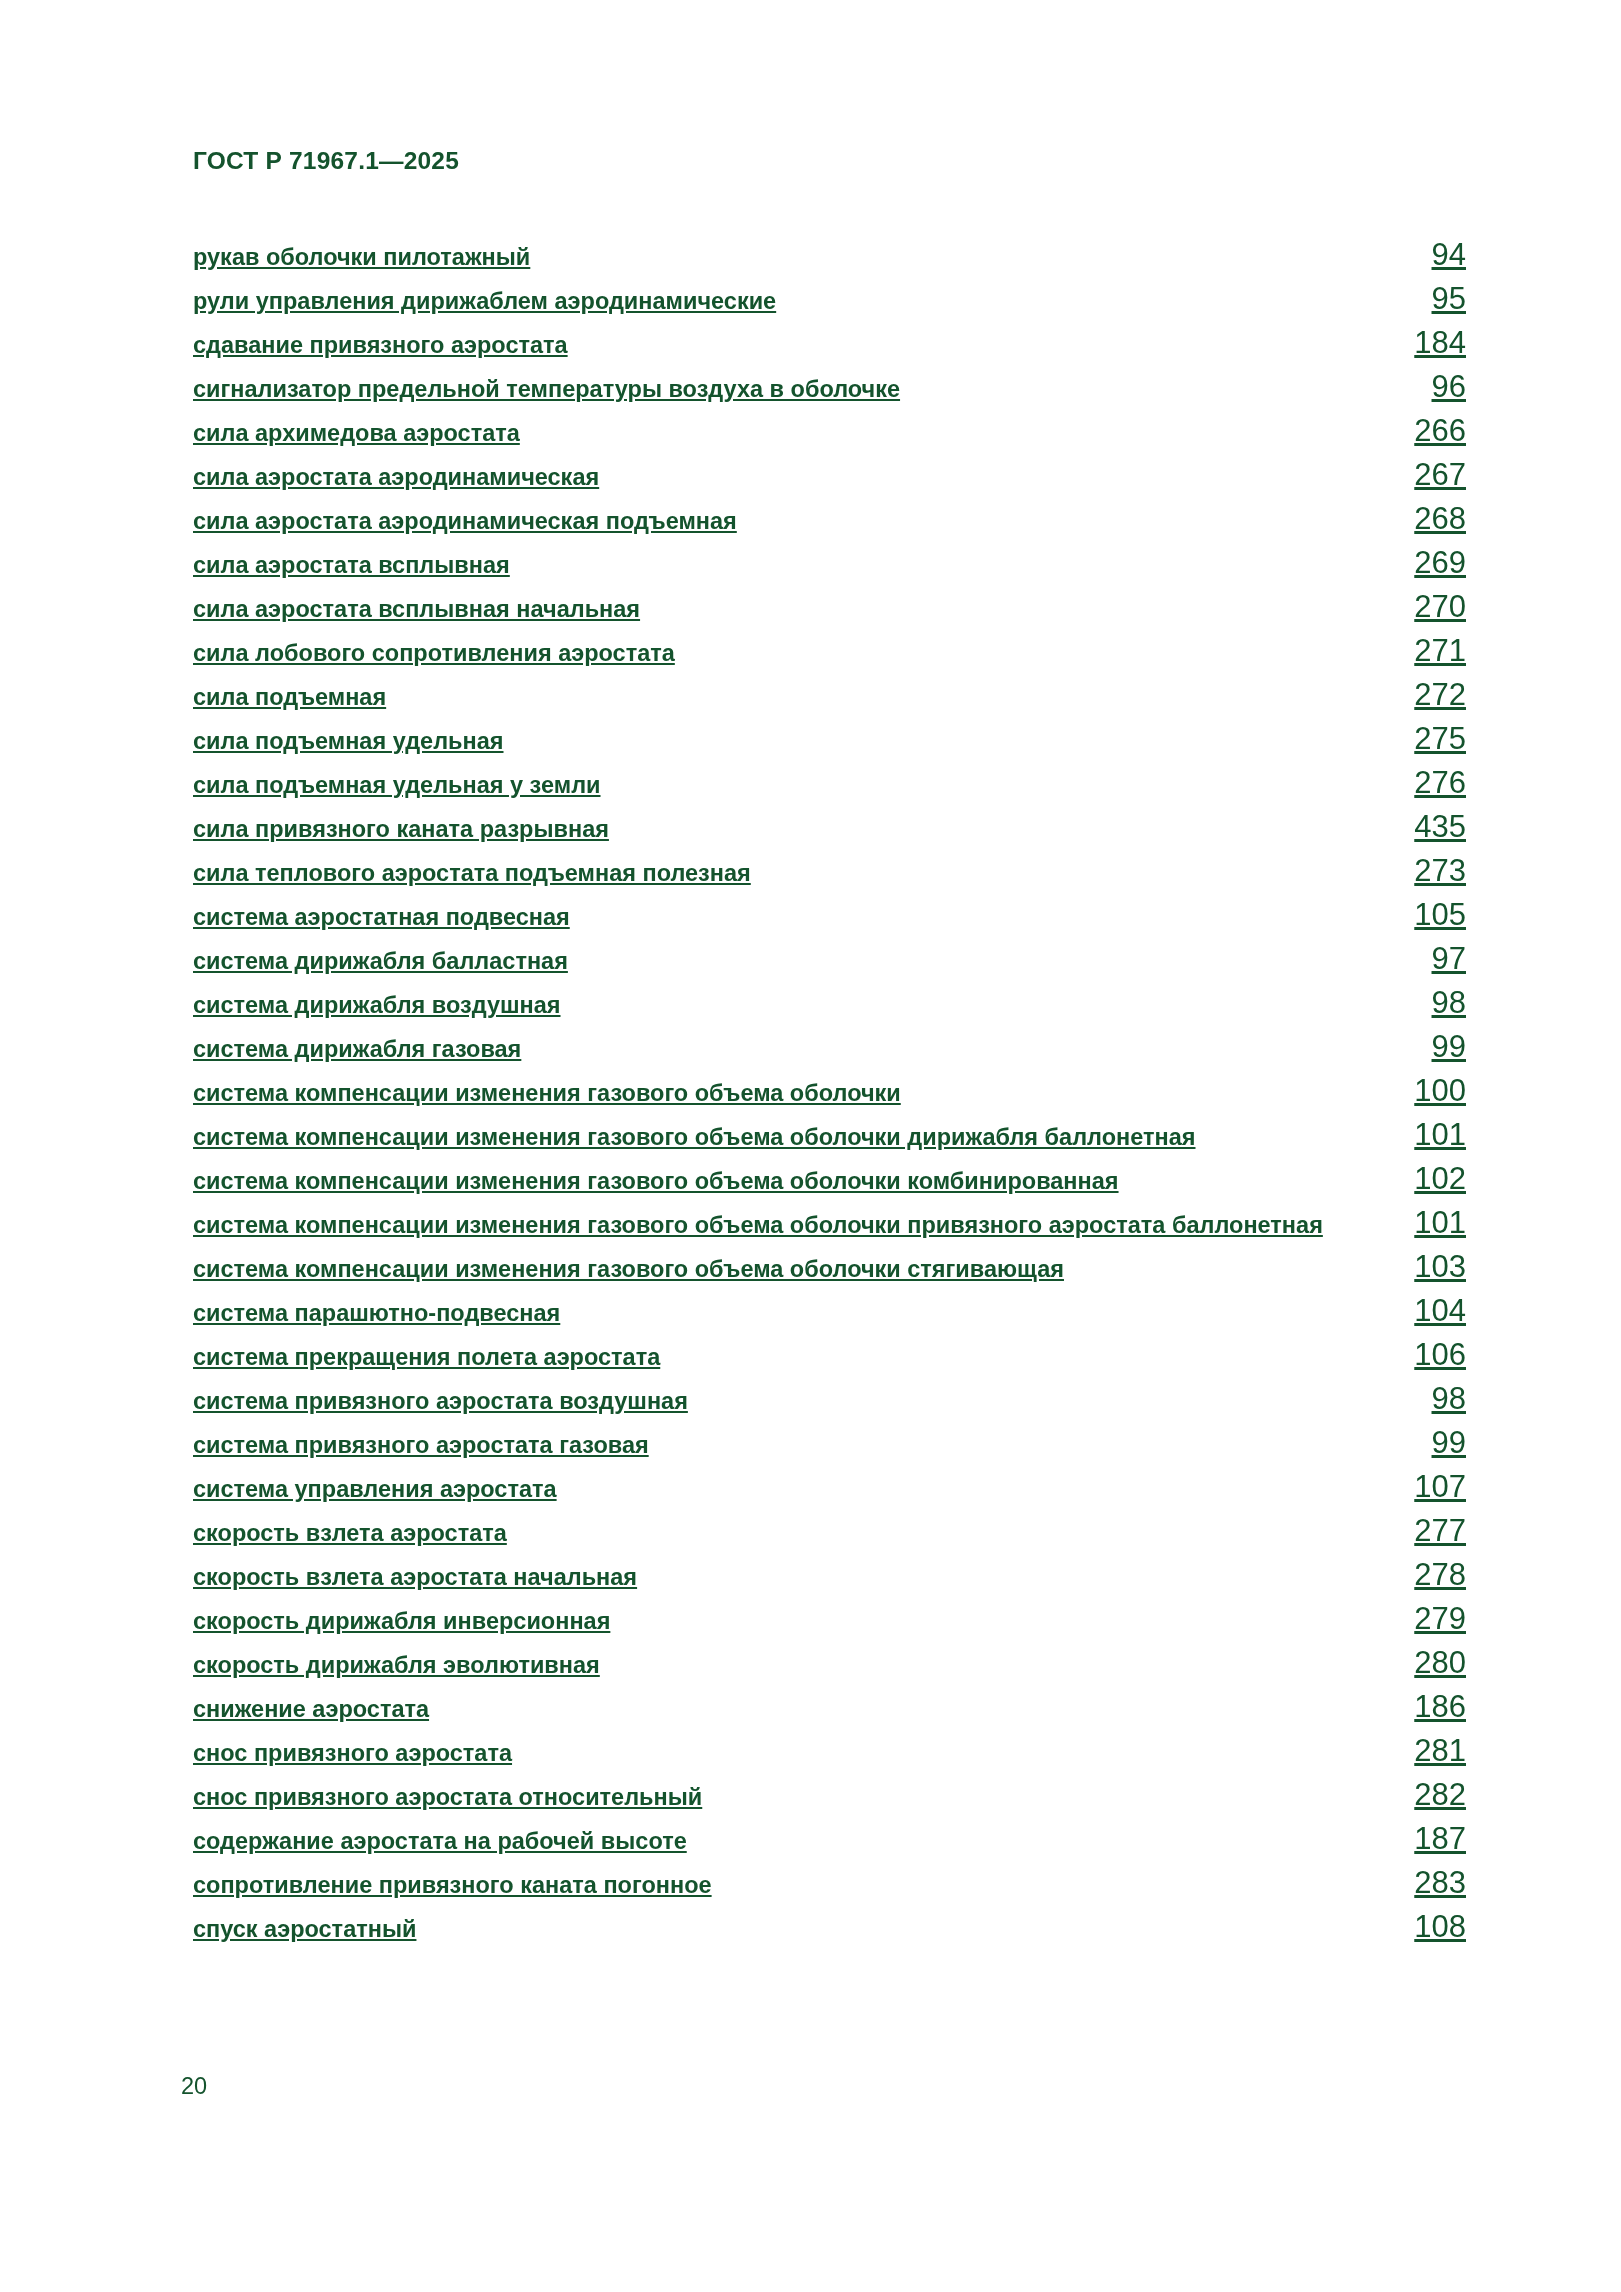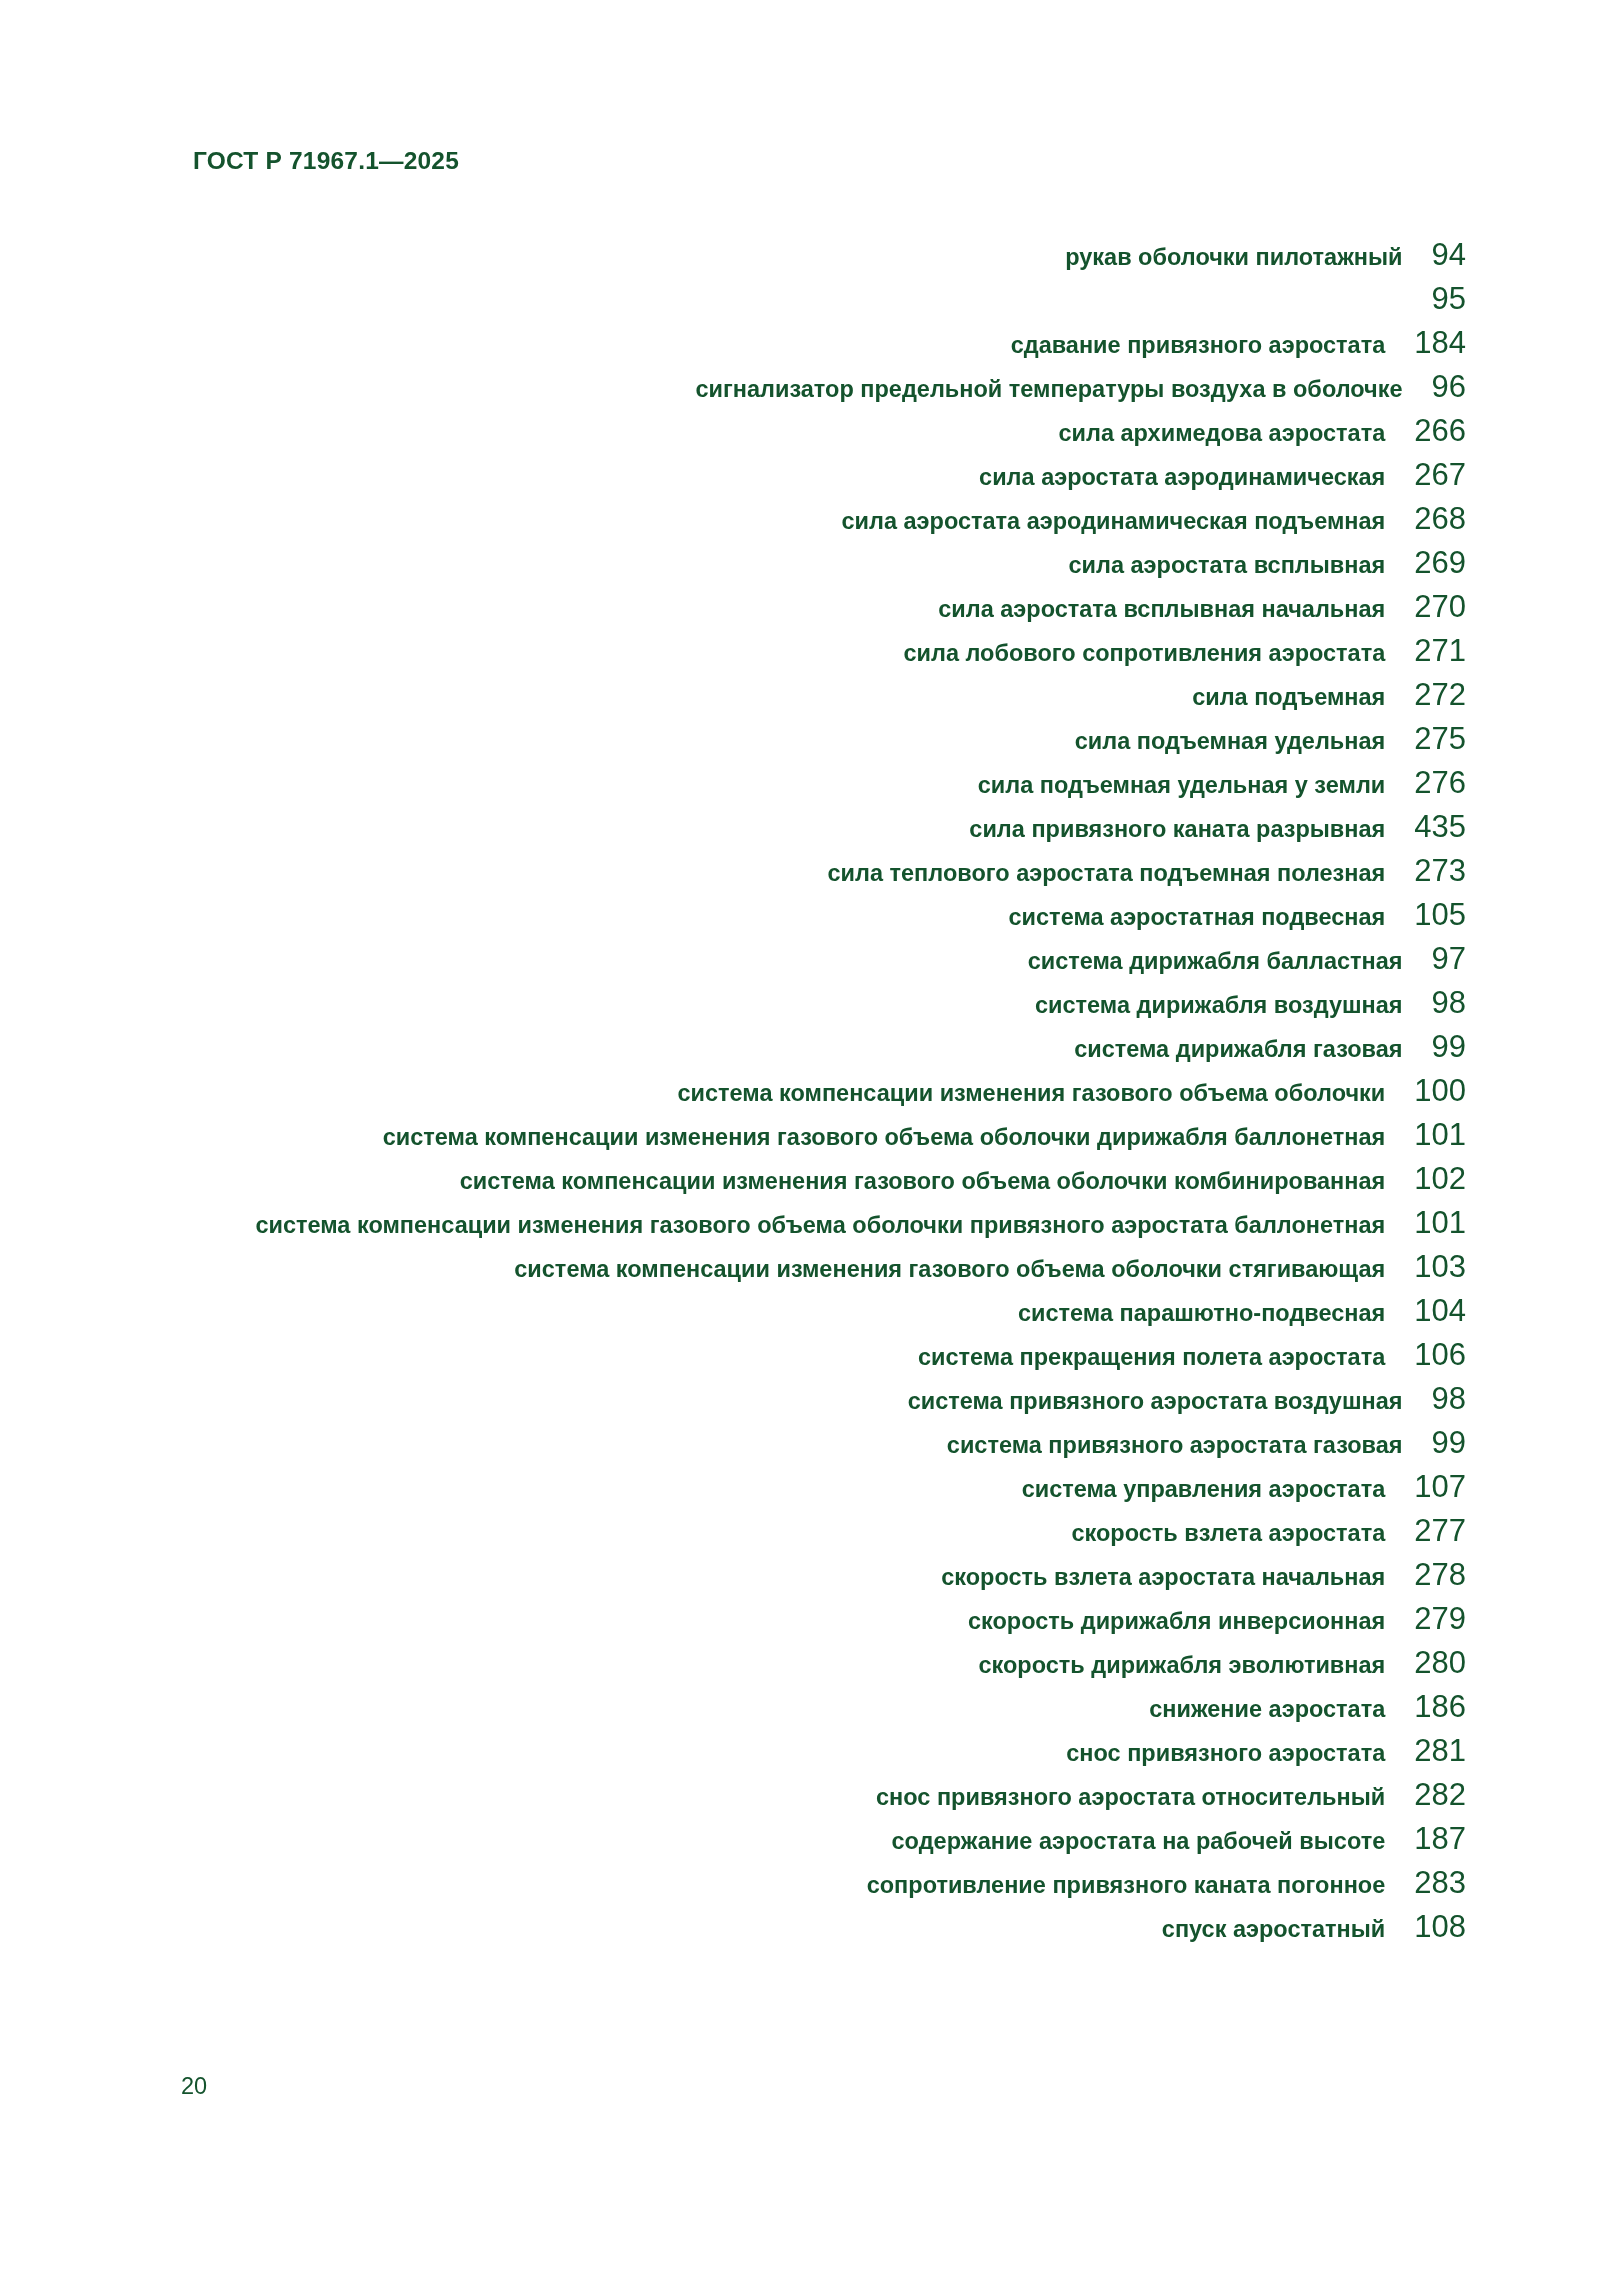"рукав оболочки пилотажный" .row { justify-content: flex-end -> space-between; text-decoration: none -> underline }
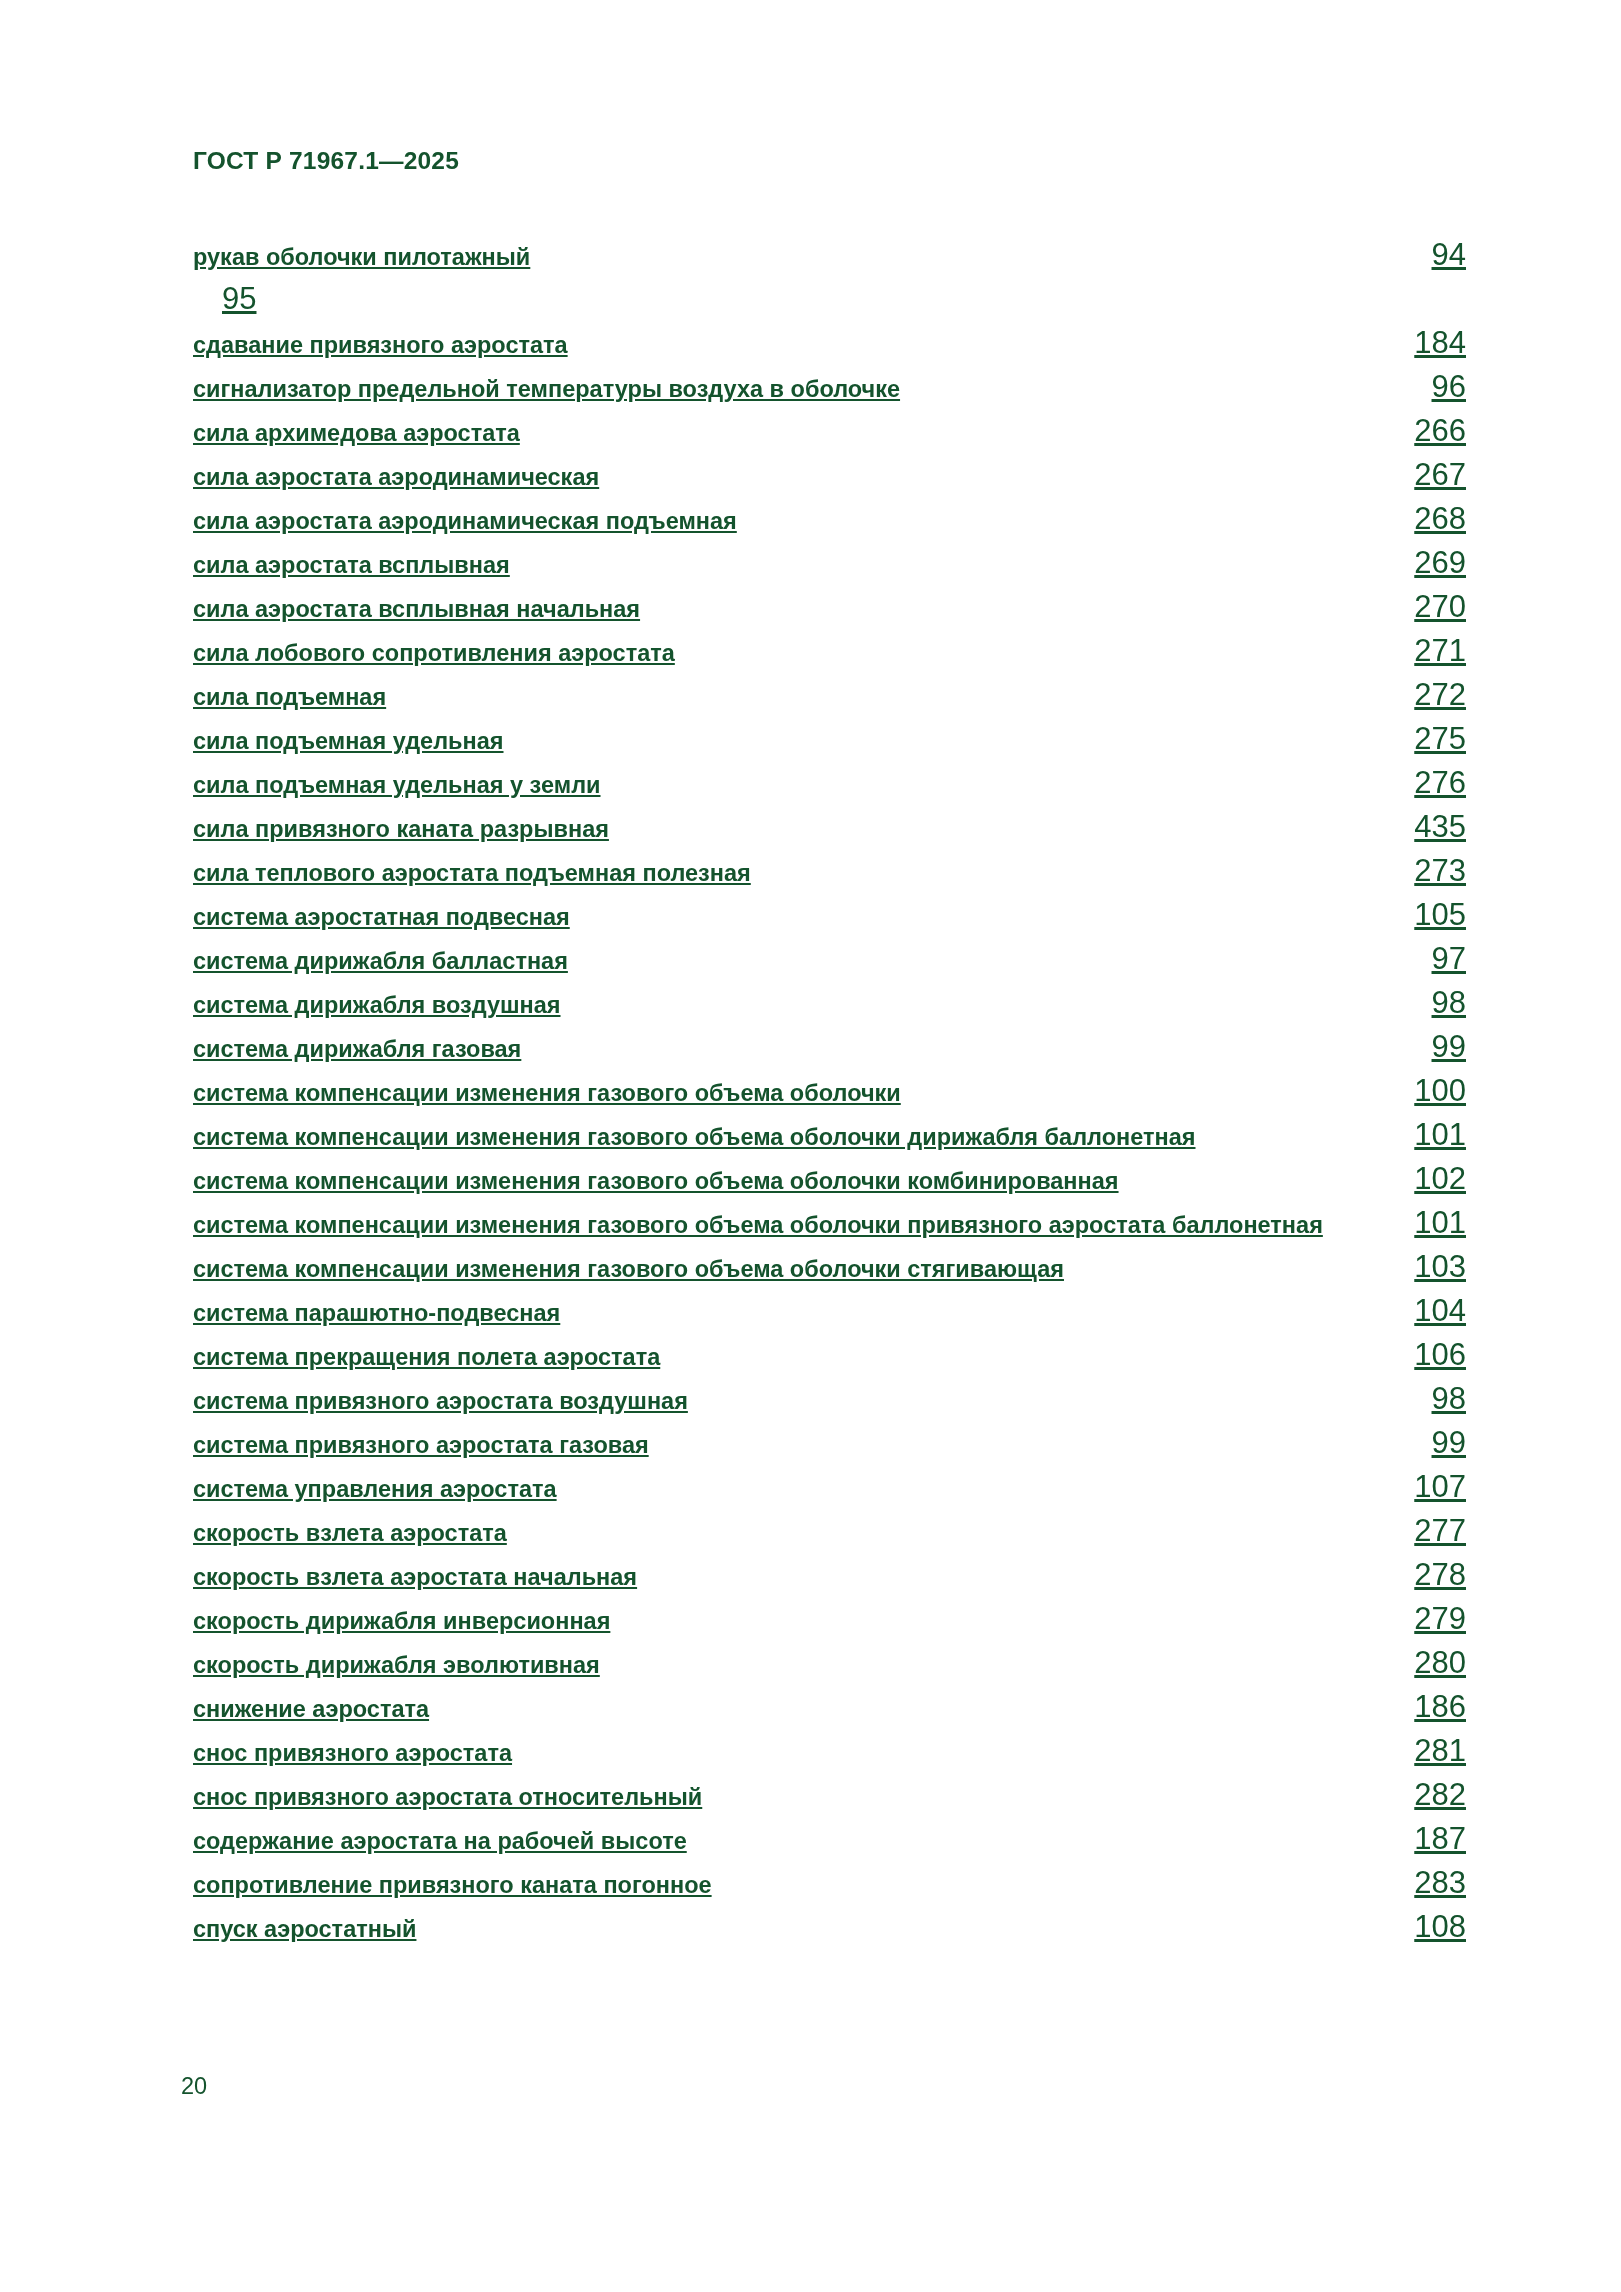"рули управления дирижаблем" span.term { html: none -> <span>рули управления дирижаблем аэродинамические</span> }
